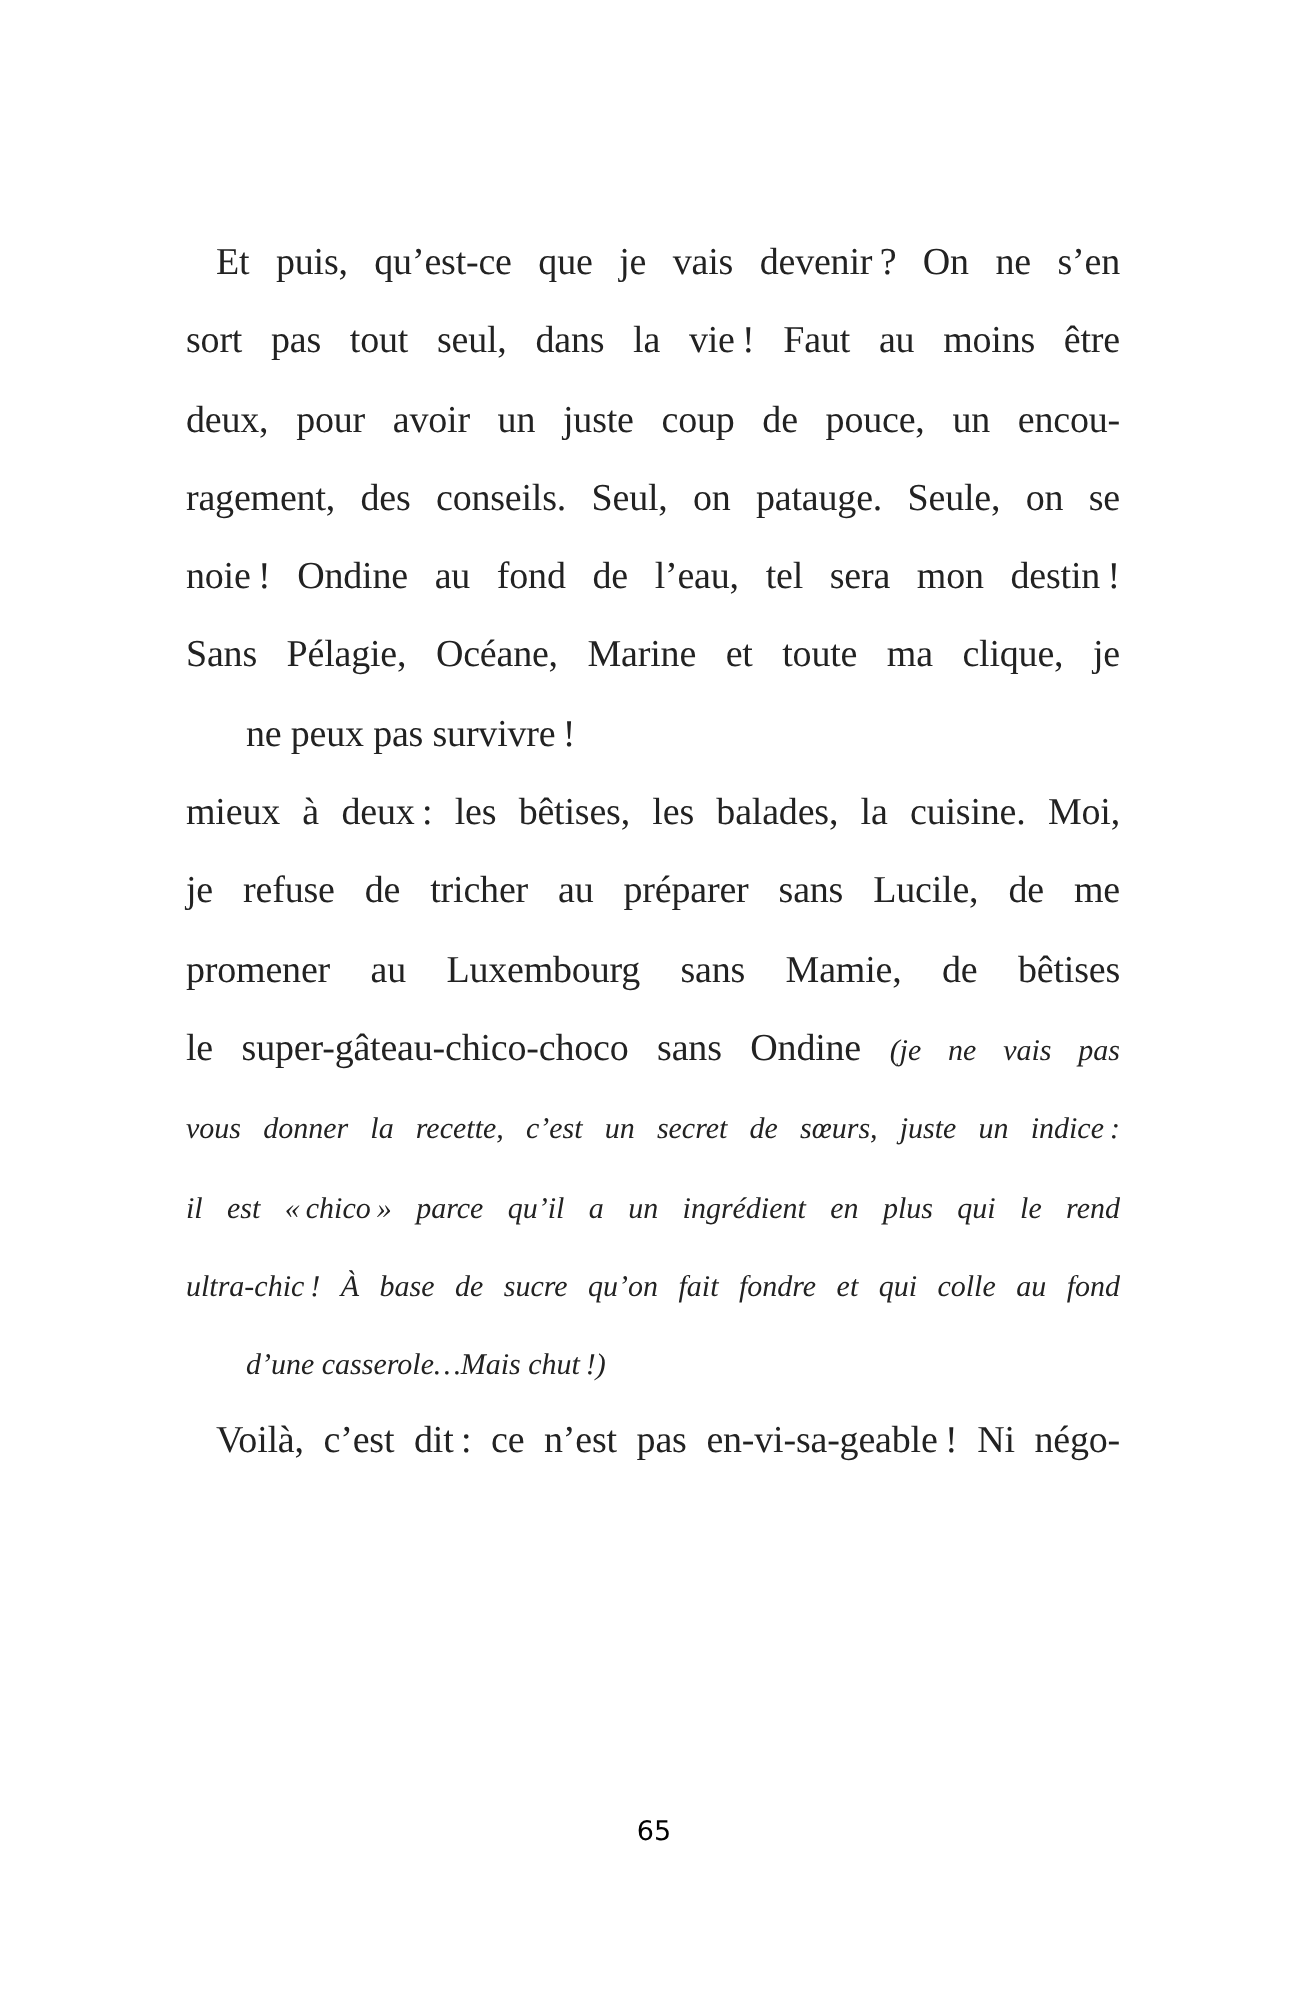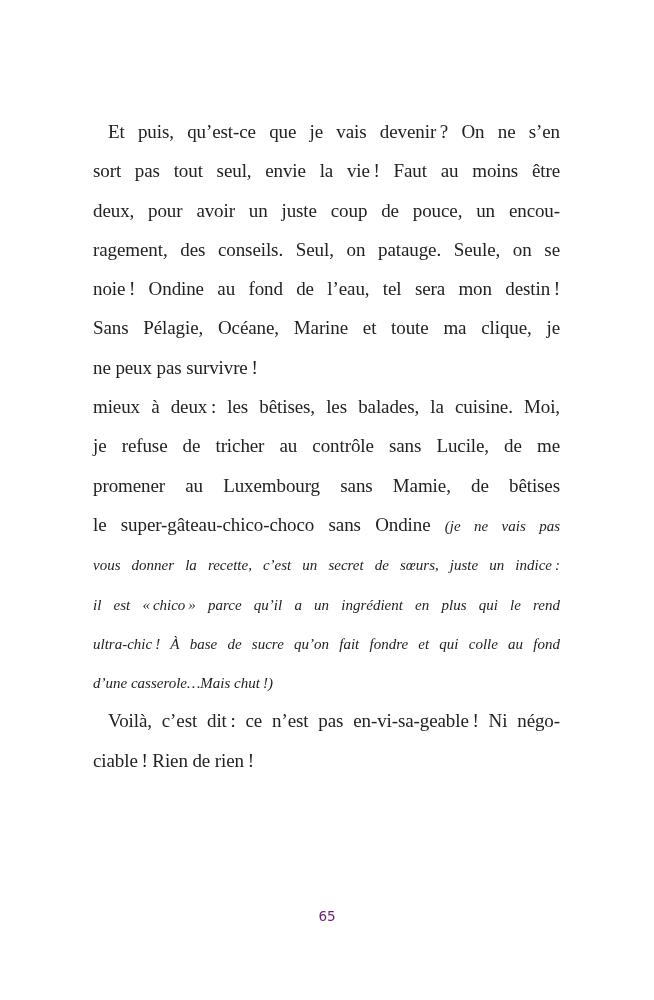"sort pas tout seul, envie" span.run { text: envie -> dans }
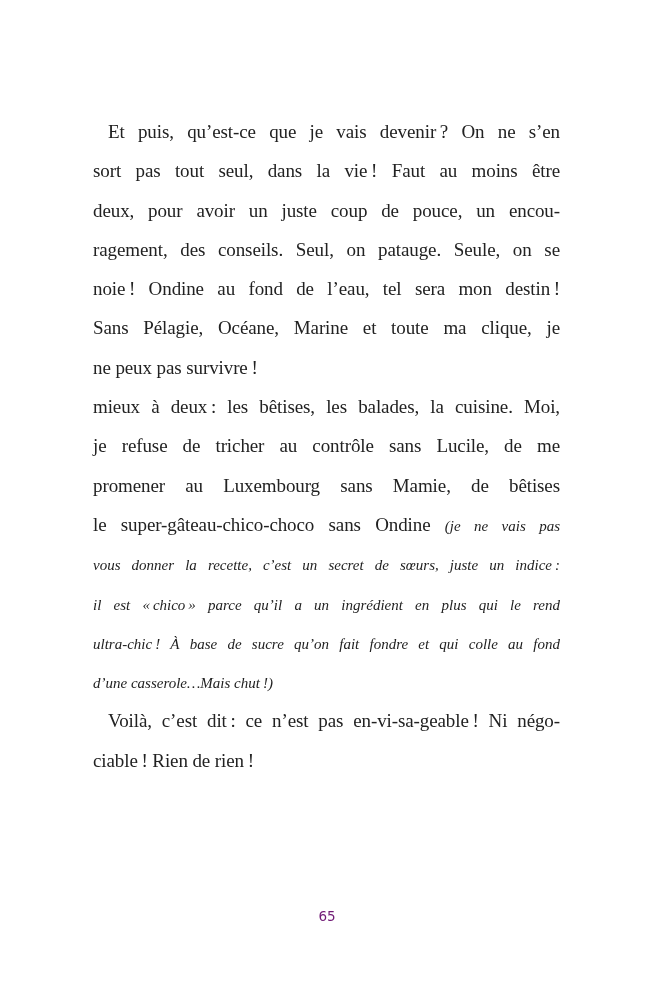"ne peux pas survivre !" .line.last { margin-left: none -> 30px }
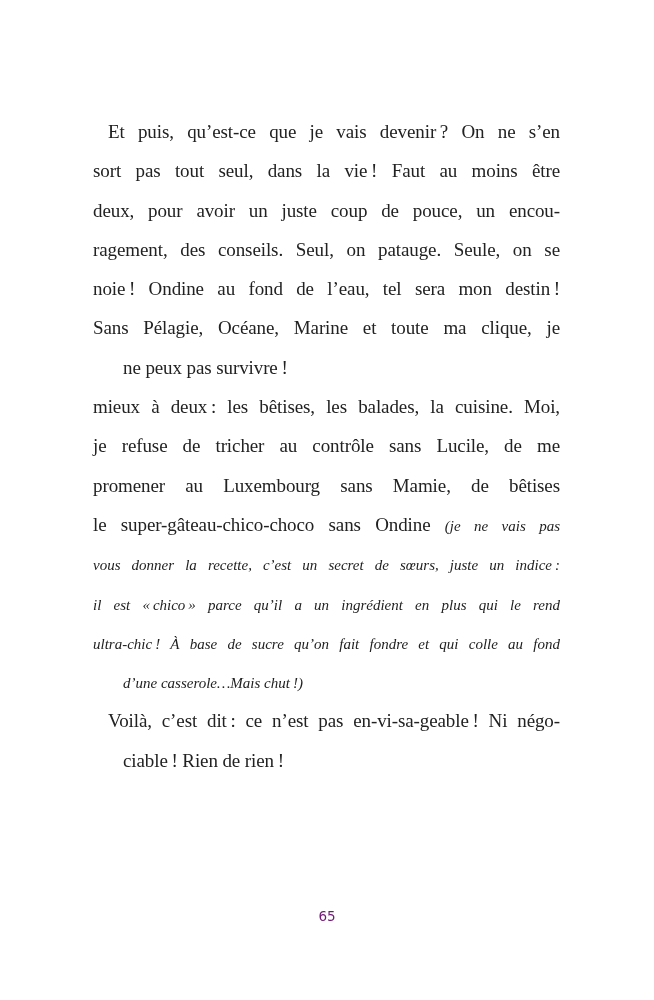"je refuse de tricher au" span.run { text: contrôle -> préparer }
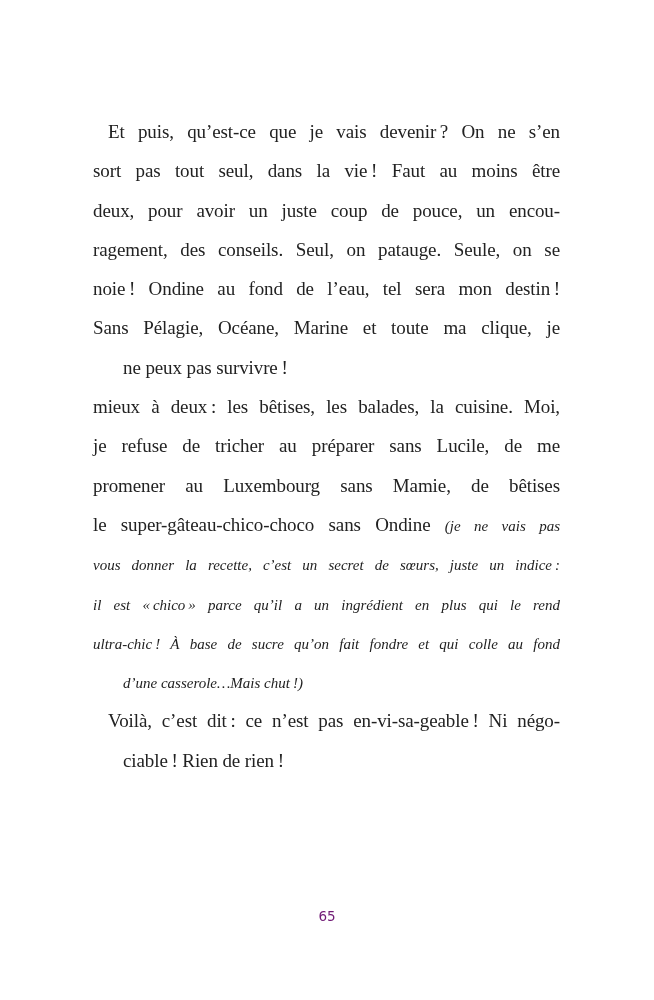"ciable ! Rien de rien" div.line { html: <div><span>ciable ! Rien de rien !</span></div> -> none }
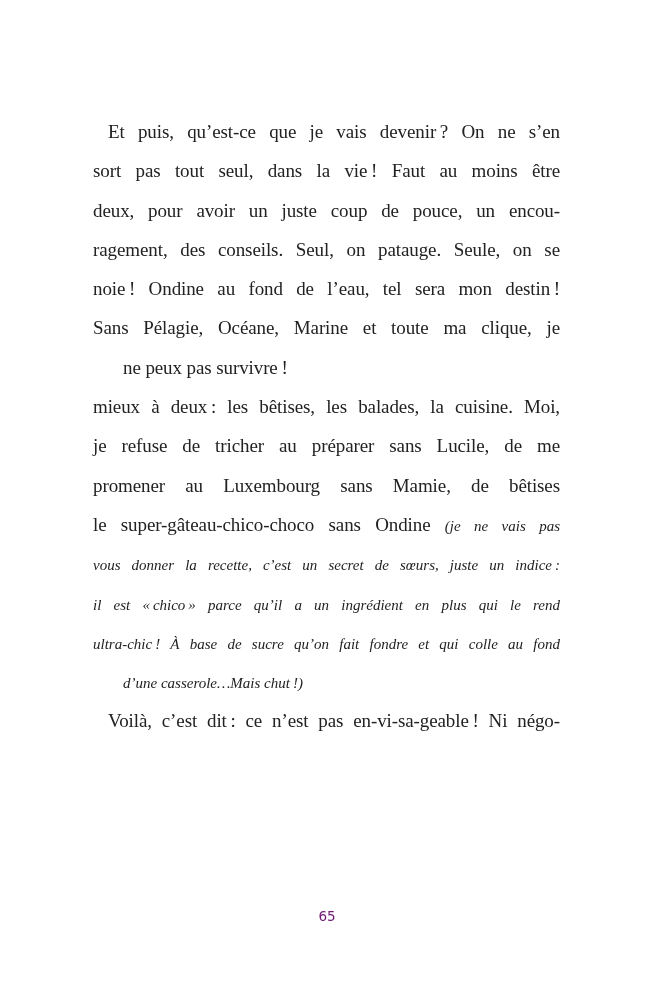"65" .folio { color: #701a75 -> #000000 }
